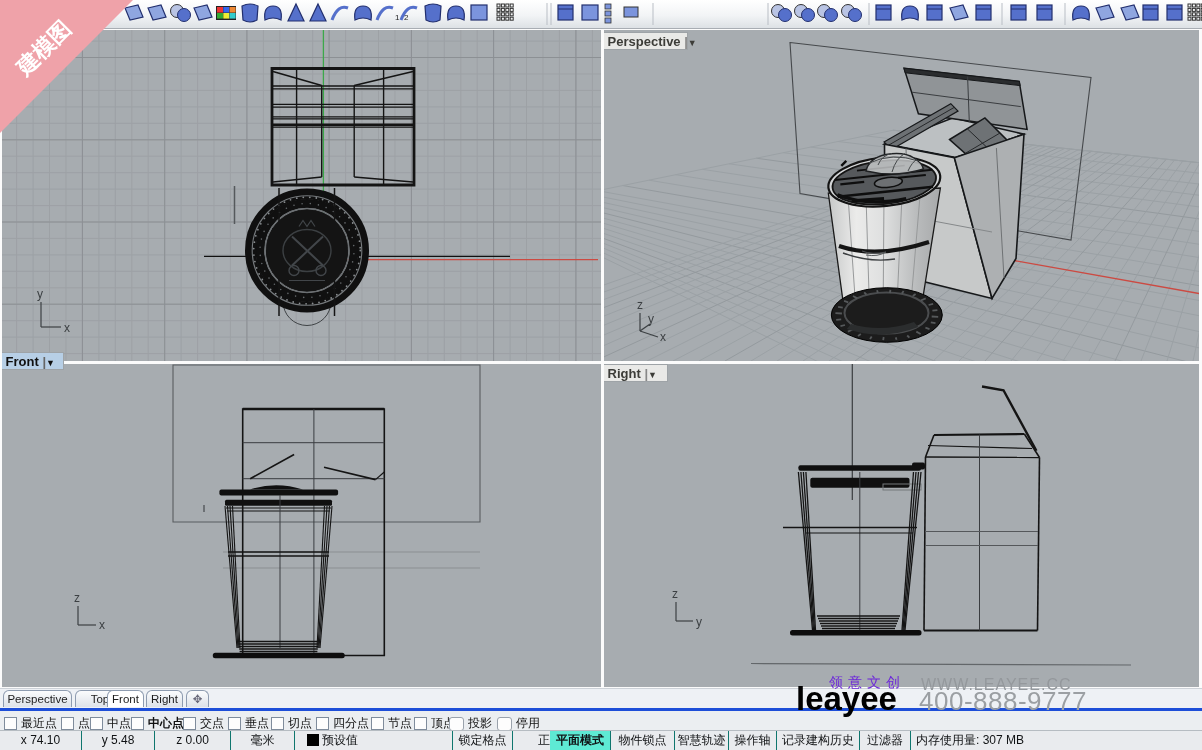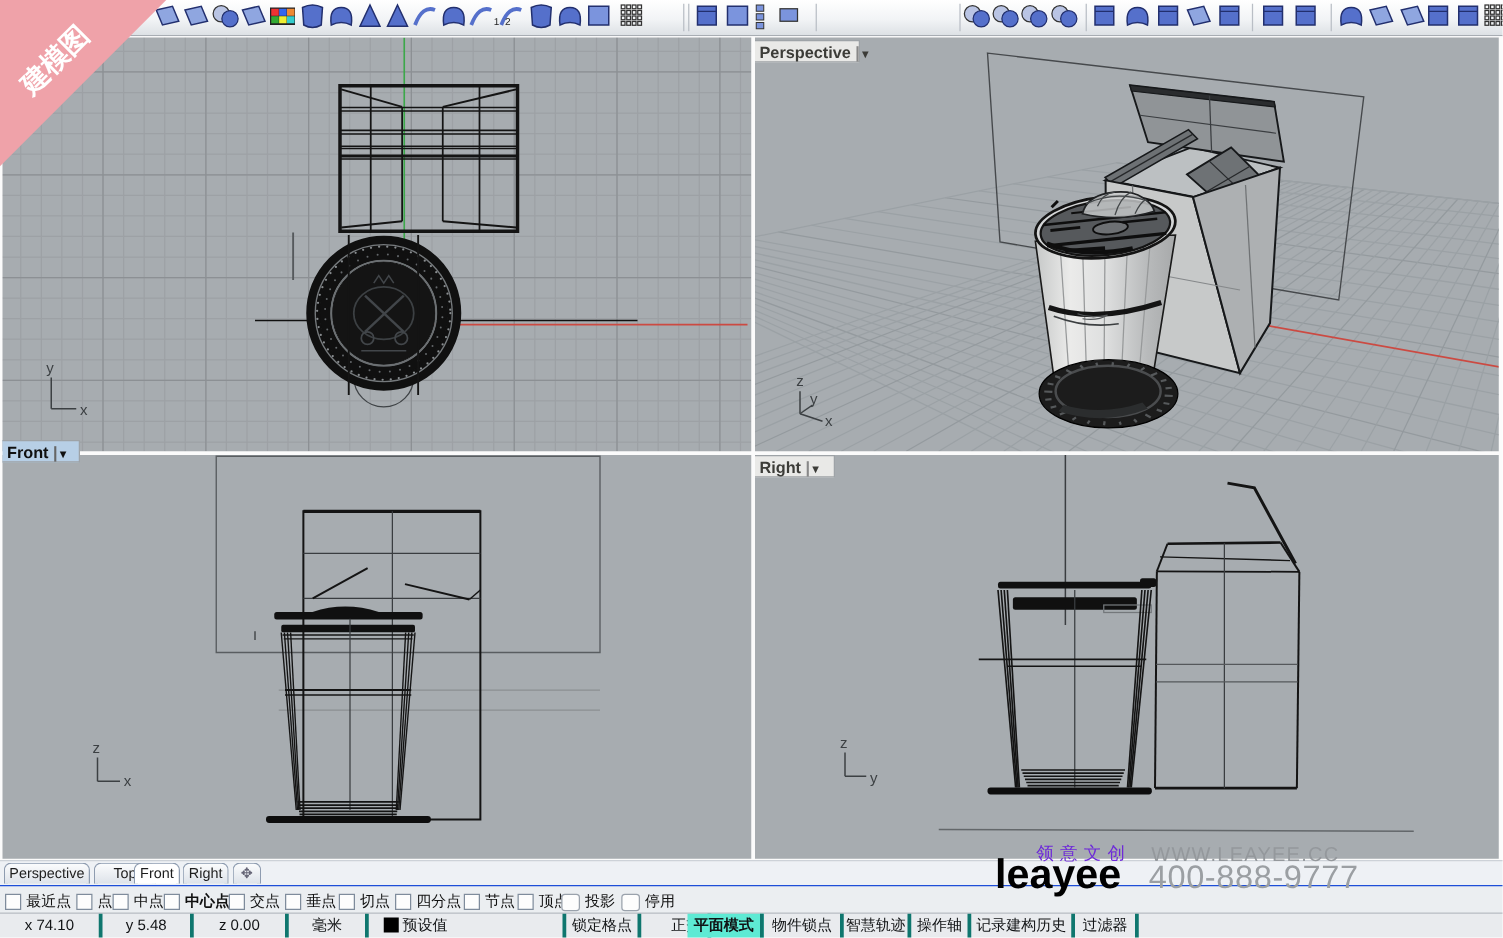"最近点" #osnaprow { border-top: 1px solid #1d4ed8 -> 3px solid #1d4ed8 }
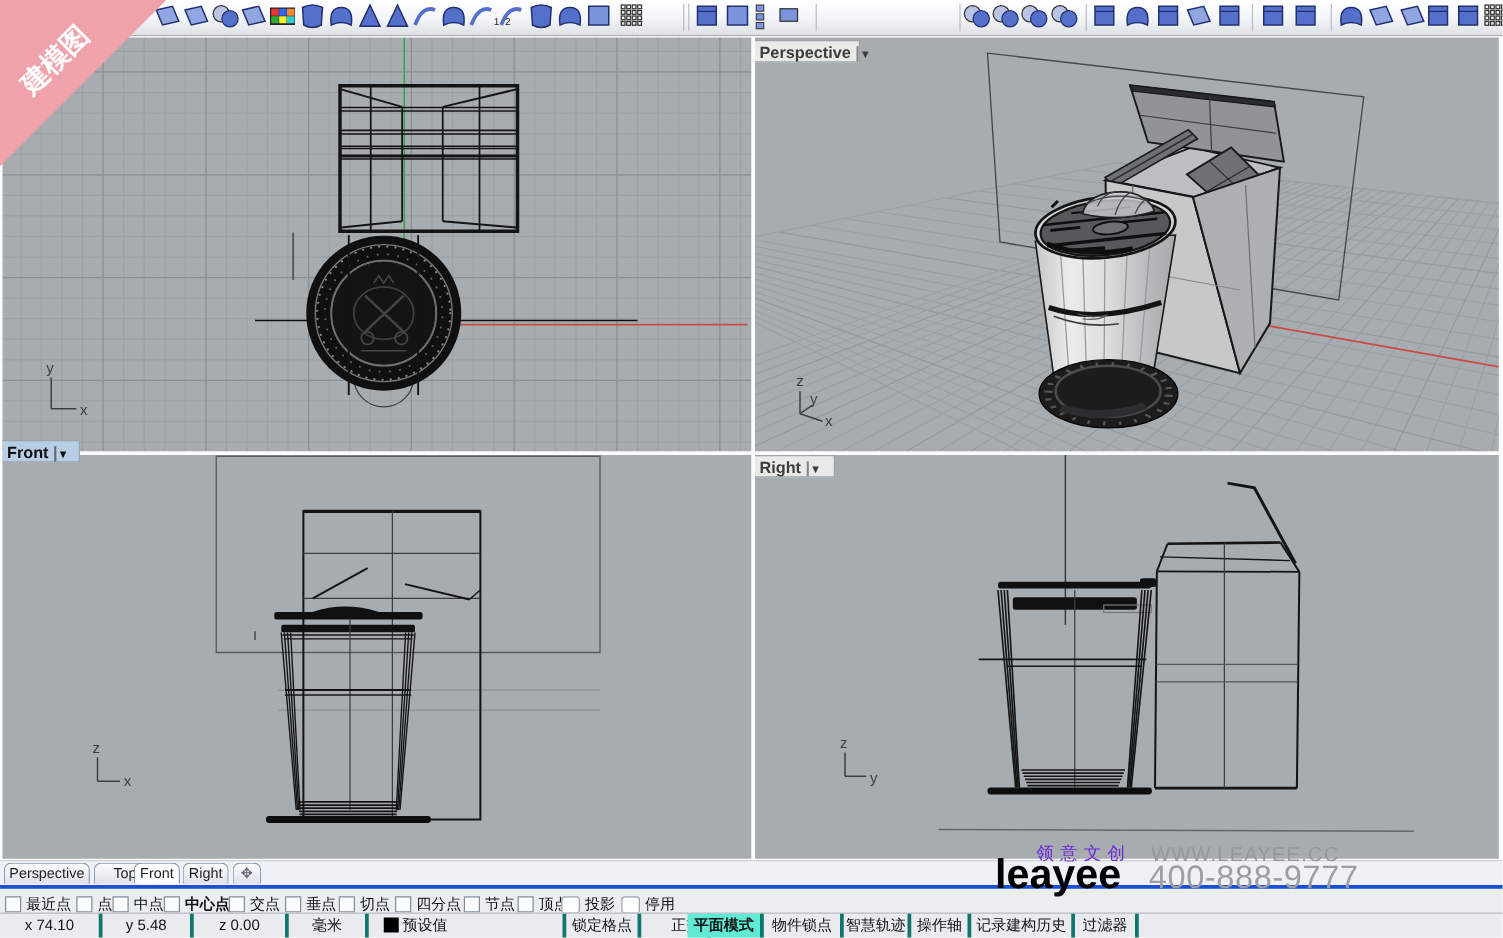"x 74.10" .scell { border-right: 3px solid #0f766e -> 1px solid #0f766e }
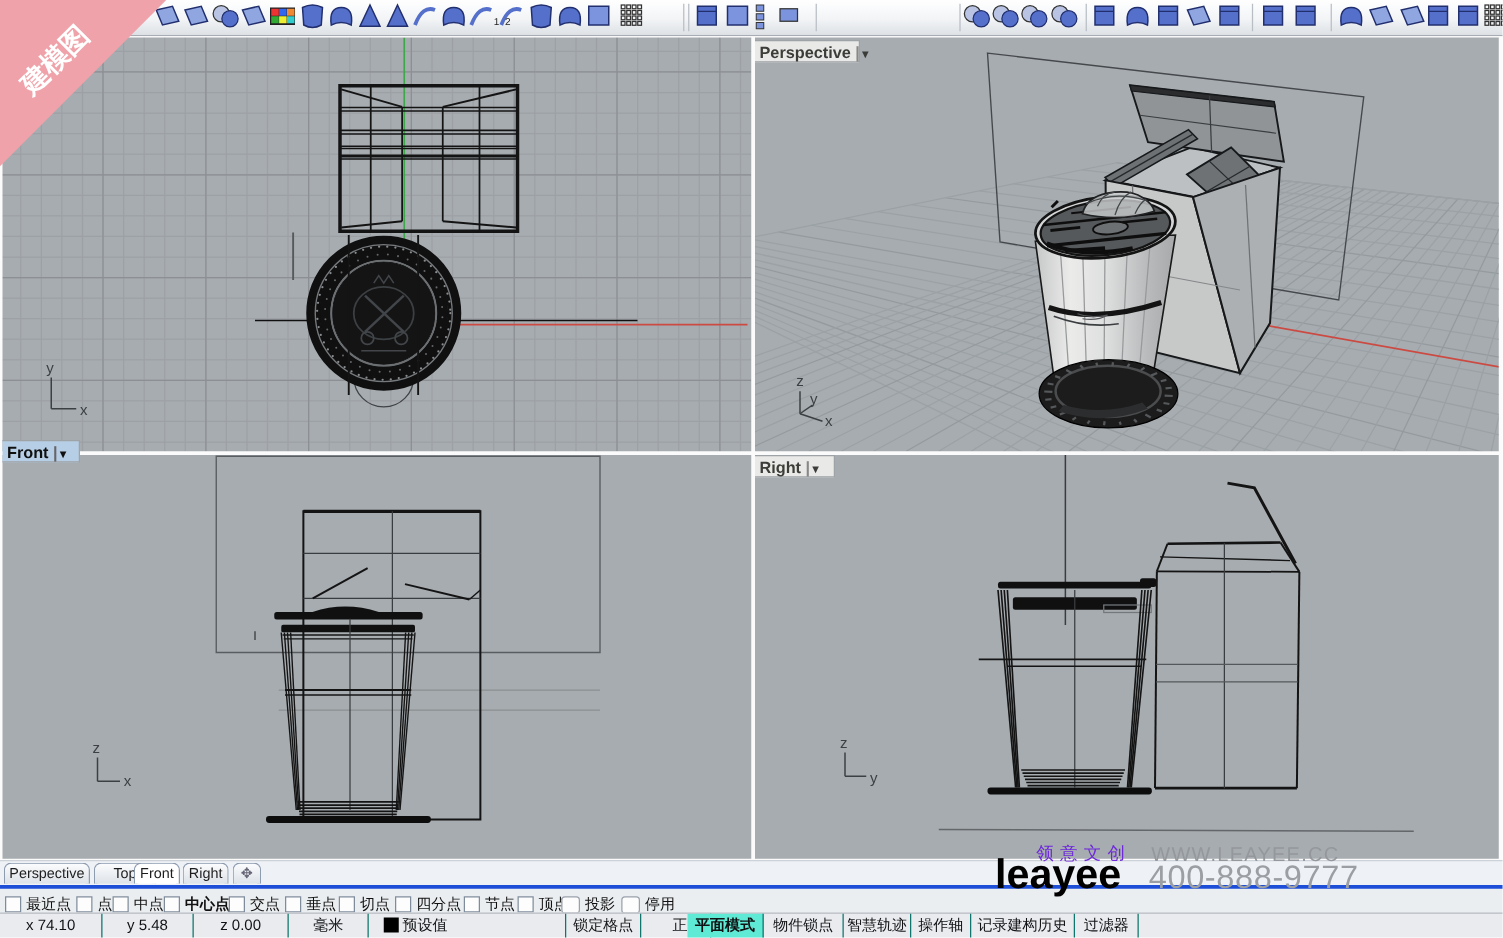"内存使用量: 307 MB" div.scell { html: none -> <div>内存使用量: 307 MB</div> }
